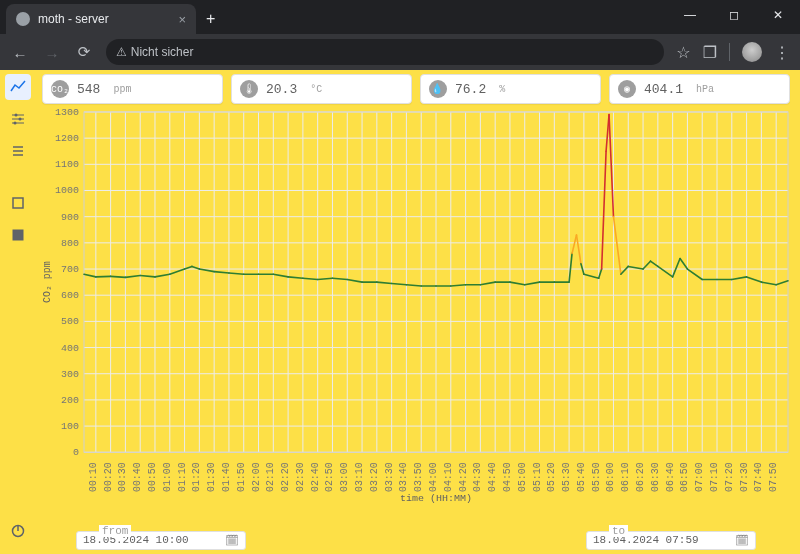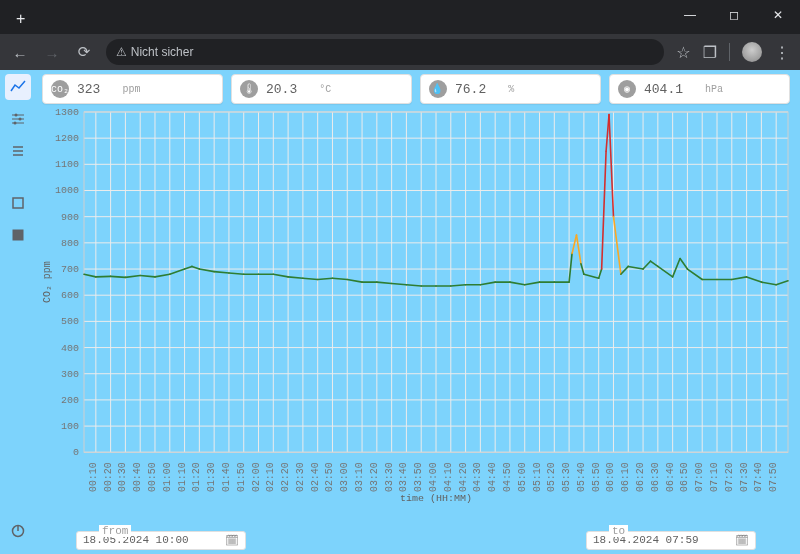"moth - server" div.tab { html: none -> <div> <span></span> <span>moth - server</span> <span>×</span> </div> }
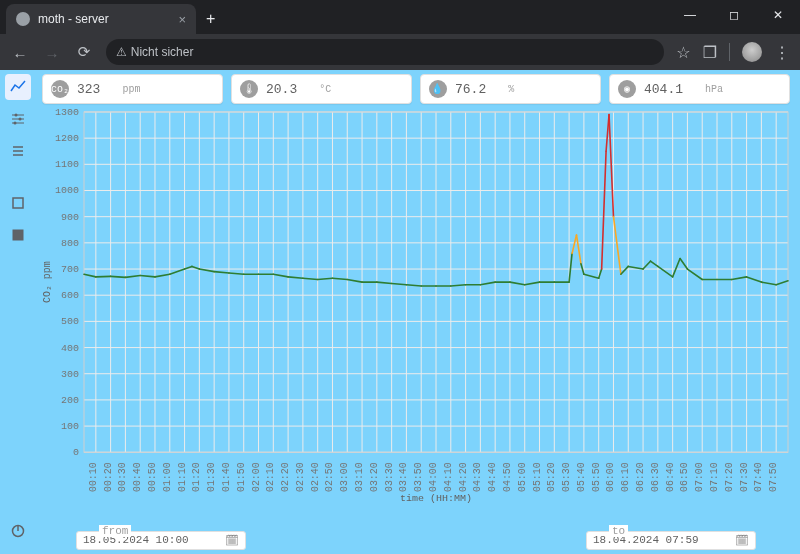"co₂" .page { background: #7dd3fc -> #fde047 }
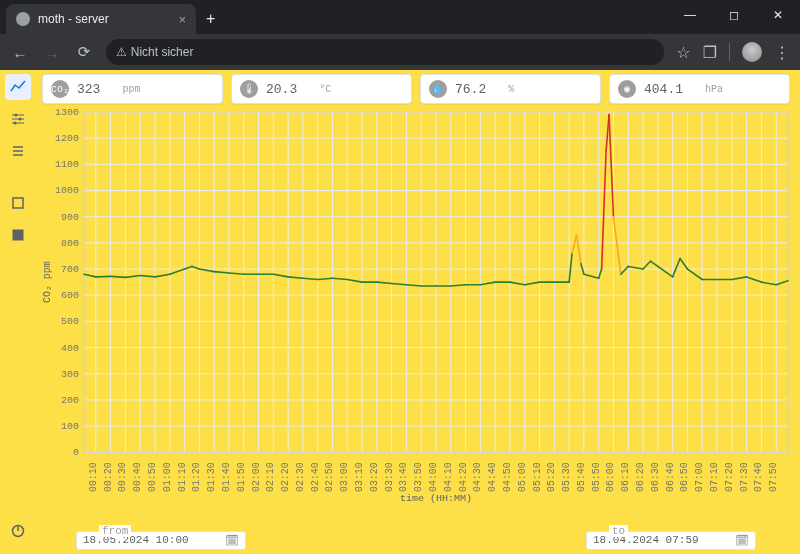"323" span { text: 323 -> 548 }
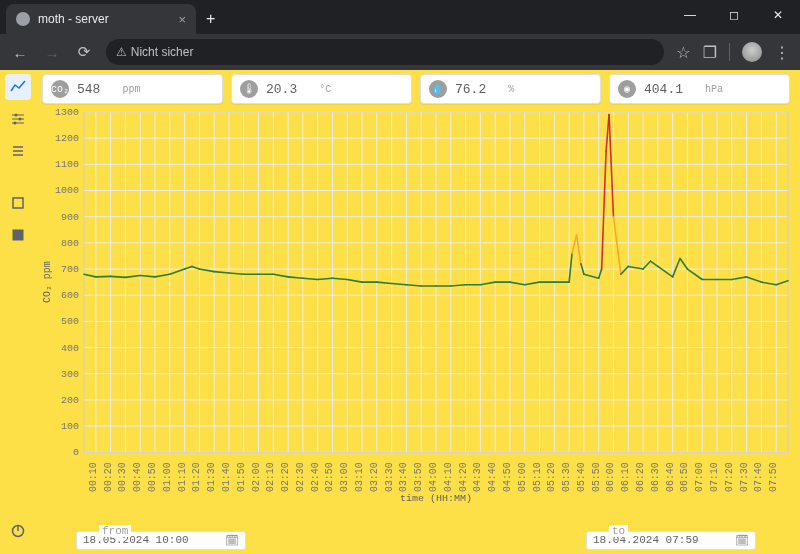"ppm" .metric-unit { margin-left: 14px -> 5px }
